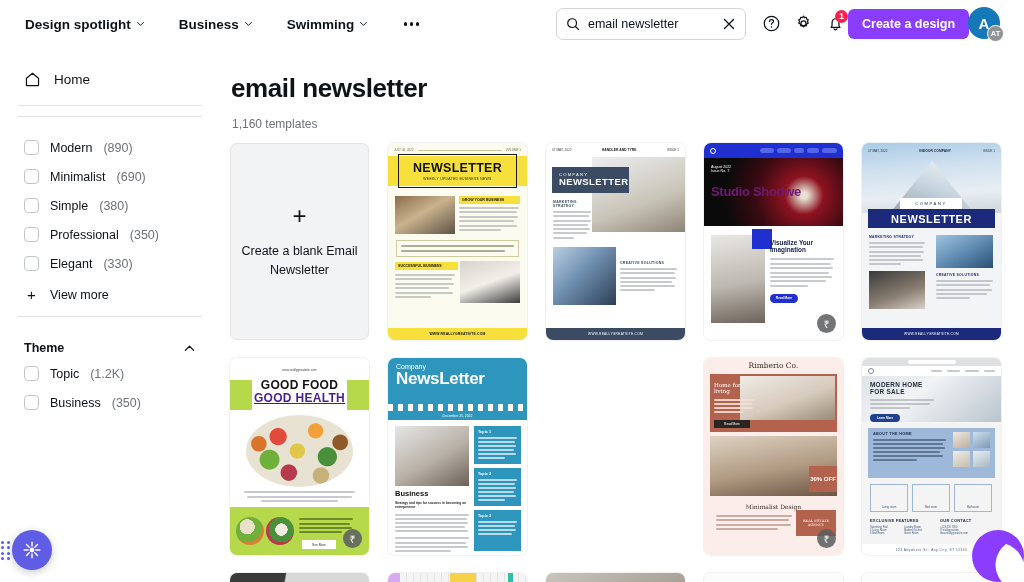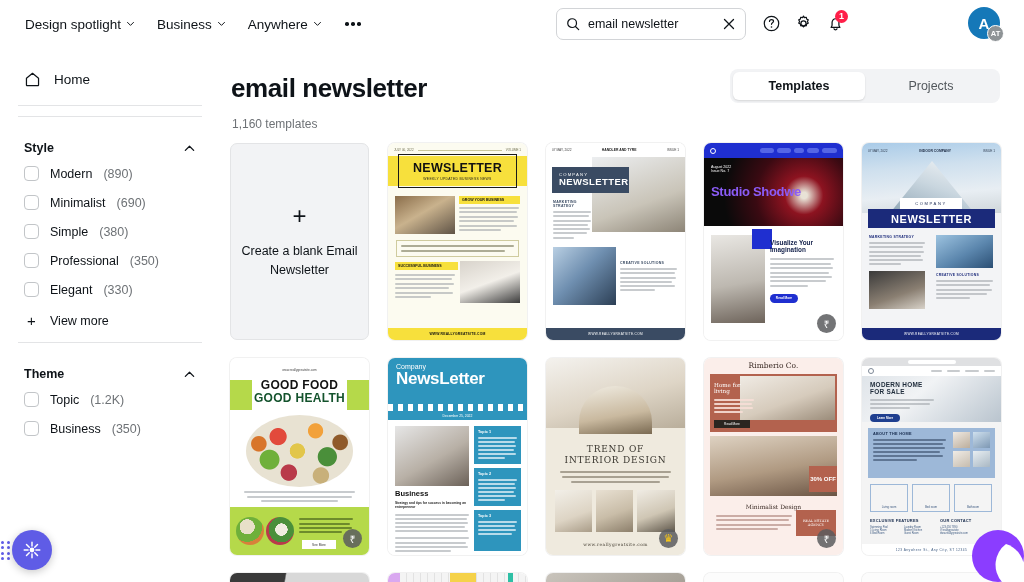"Design spotlight" .nav { font-weight: none -> bold; gap: 4px -> 16px }
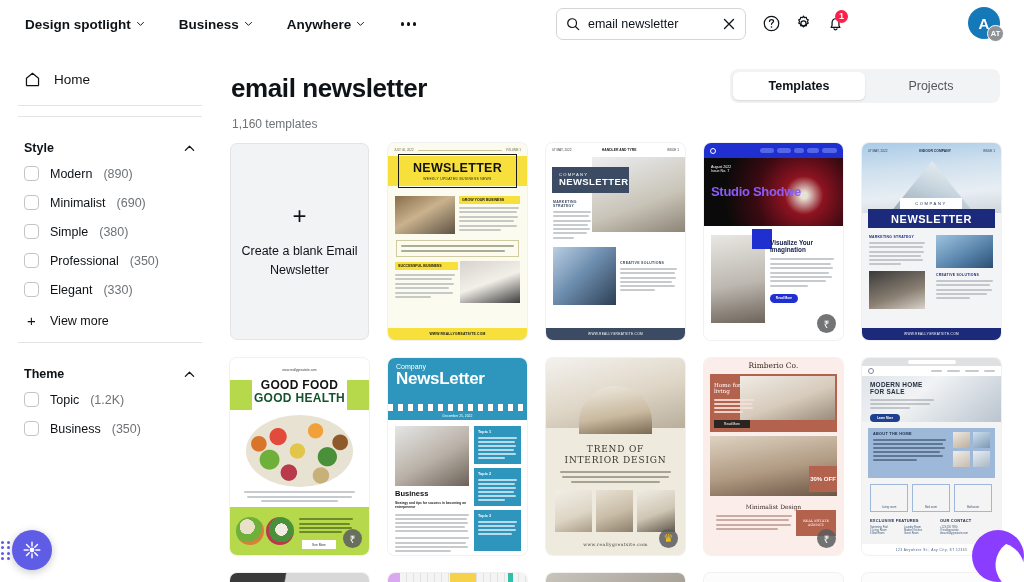"Anywhere" span { text: Anywhere -> Swimming }
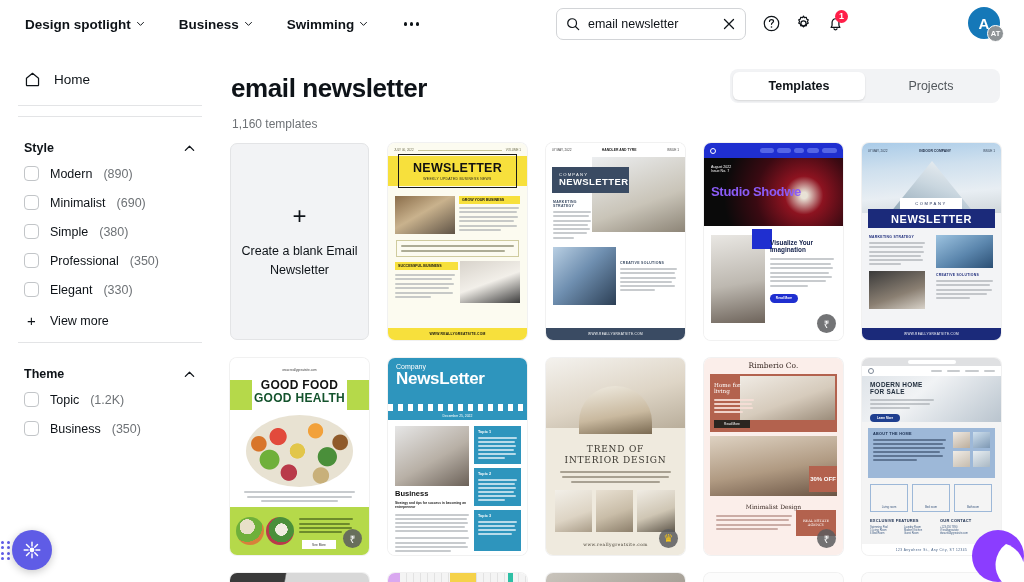"Create a design" button.cta { html: none -> <button>Create a design</button> }
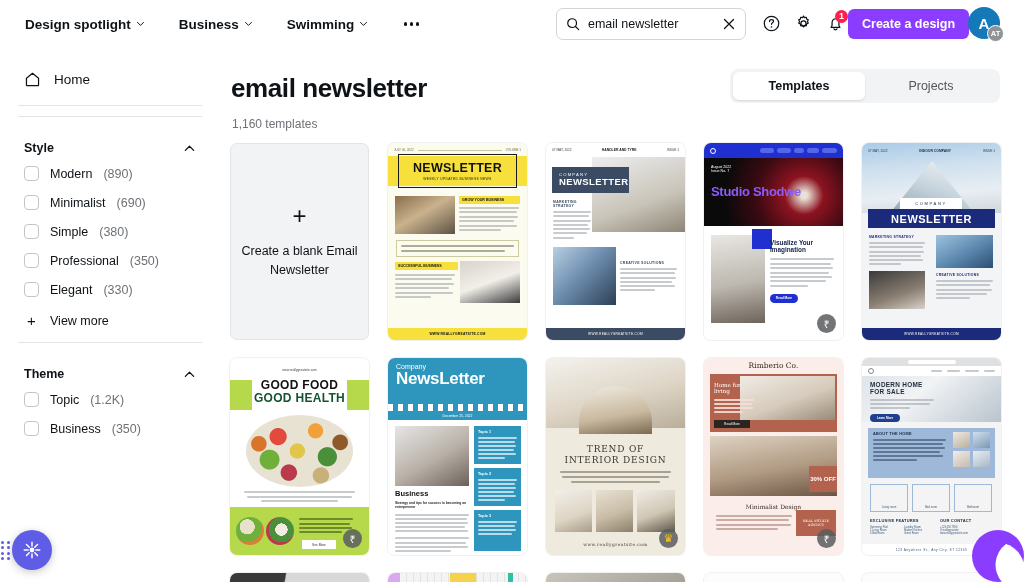"Templates" div.tabs { html: <div> <div>Templates</div> <div>Projects</div> </div> -> none }
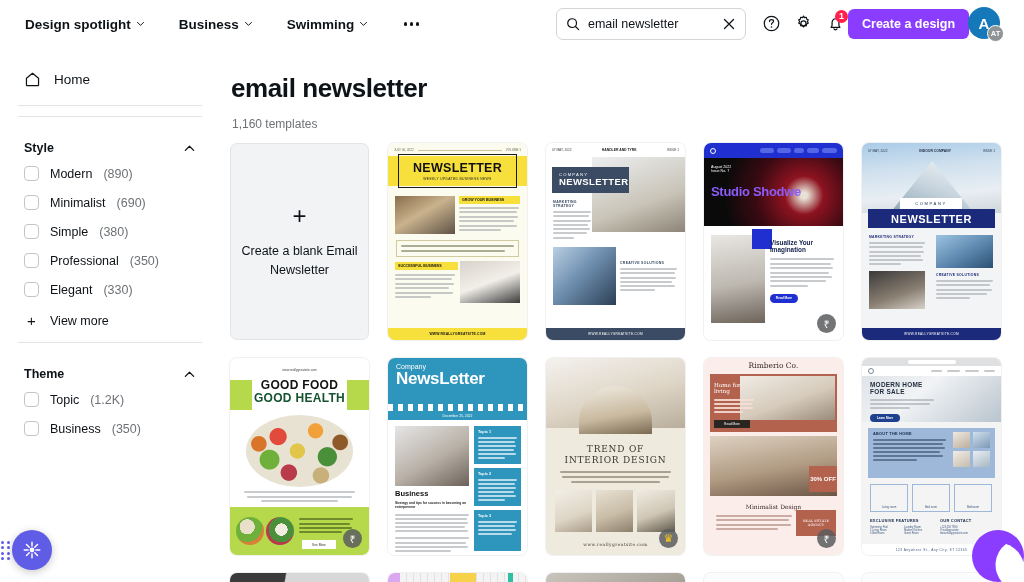"Style" div.fgroup-head { html: <div> <span>Style</span> <svg> <path></path> </svg> </div> -> none }
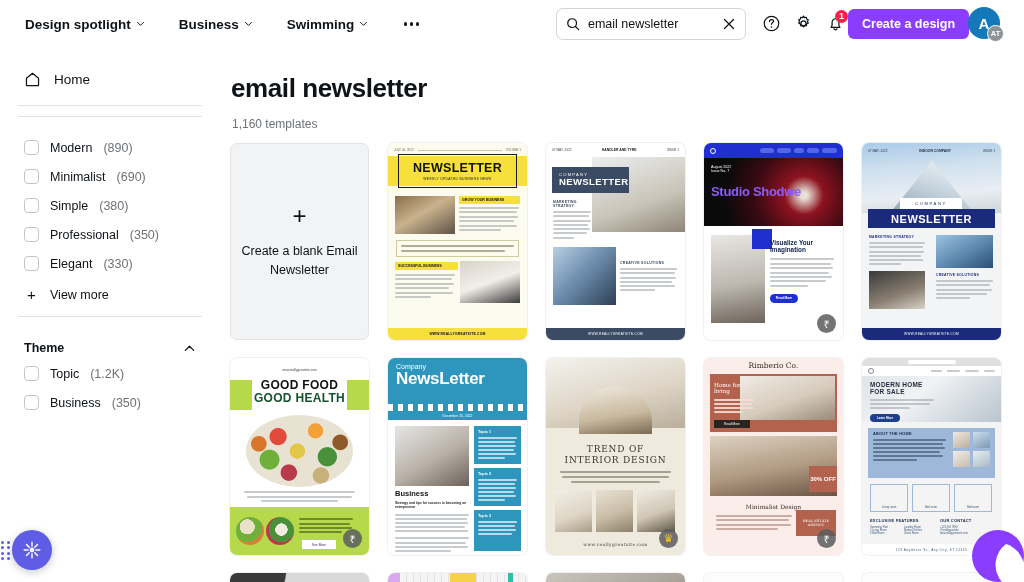"Studio Shodwe" div.tl { color: #8b5cf6 -> #701a75 }
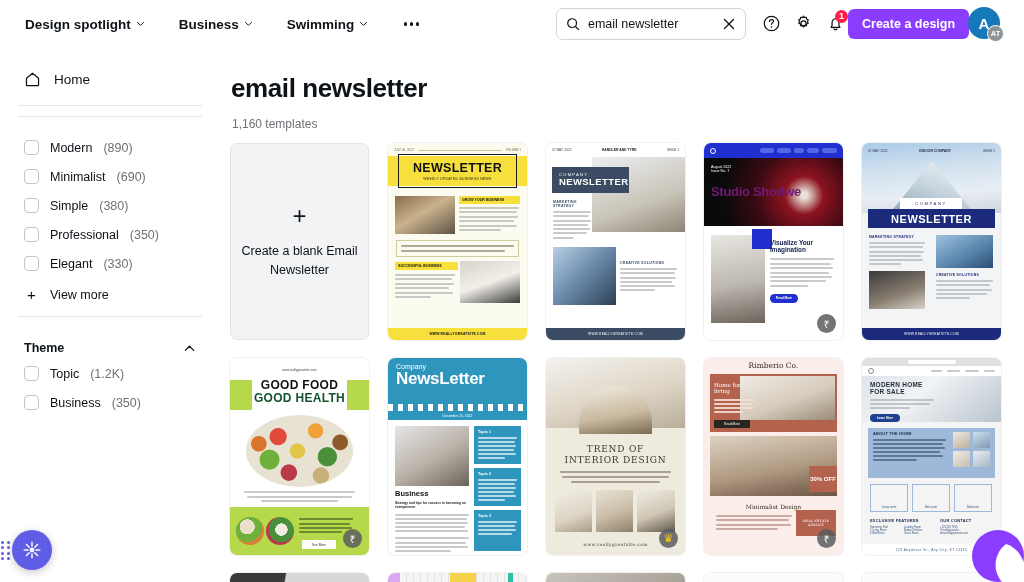"GOOD HEALTH" div.hdline { color: #14532d -> #4c1d95; text-decoration: none -> underline }
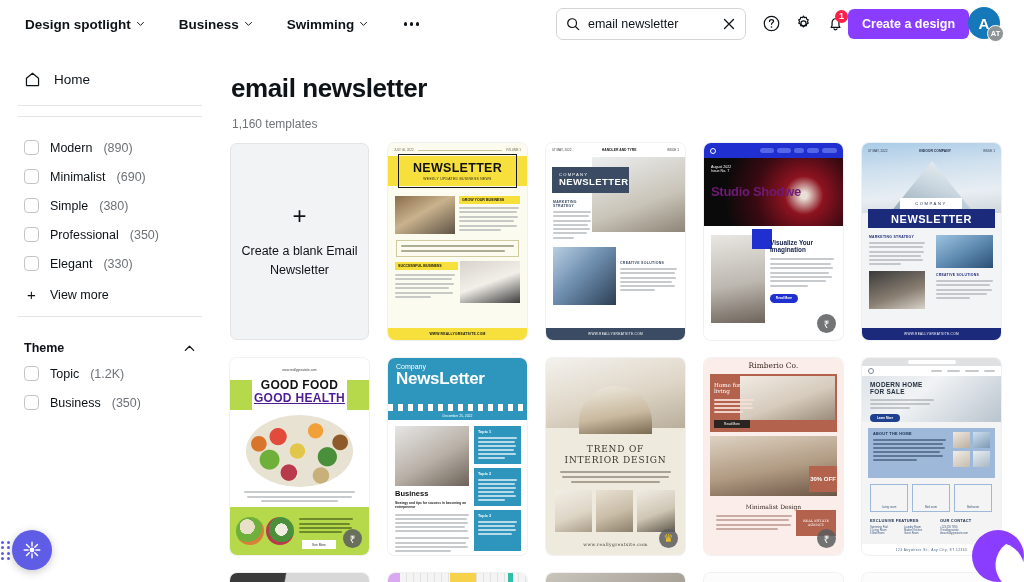"TREND OF" div.card { html: <div> <div> <div></div> <div></div> <div> <div>TREND OF</div> <div>INTERIOR DESIGN</div> </div> <div> <div></div> <div></div> <div></div> </div> <div></div> <div></div> <div></div> <div>www.reallygreatsite.com</div> </div> <div> <span>♛</span> </div> </div> -> none }
